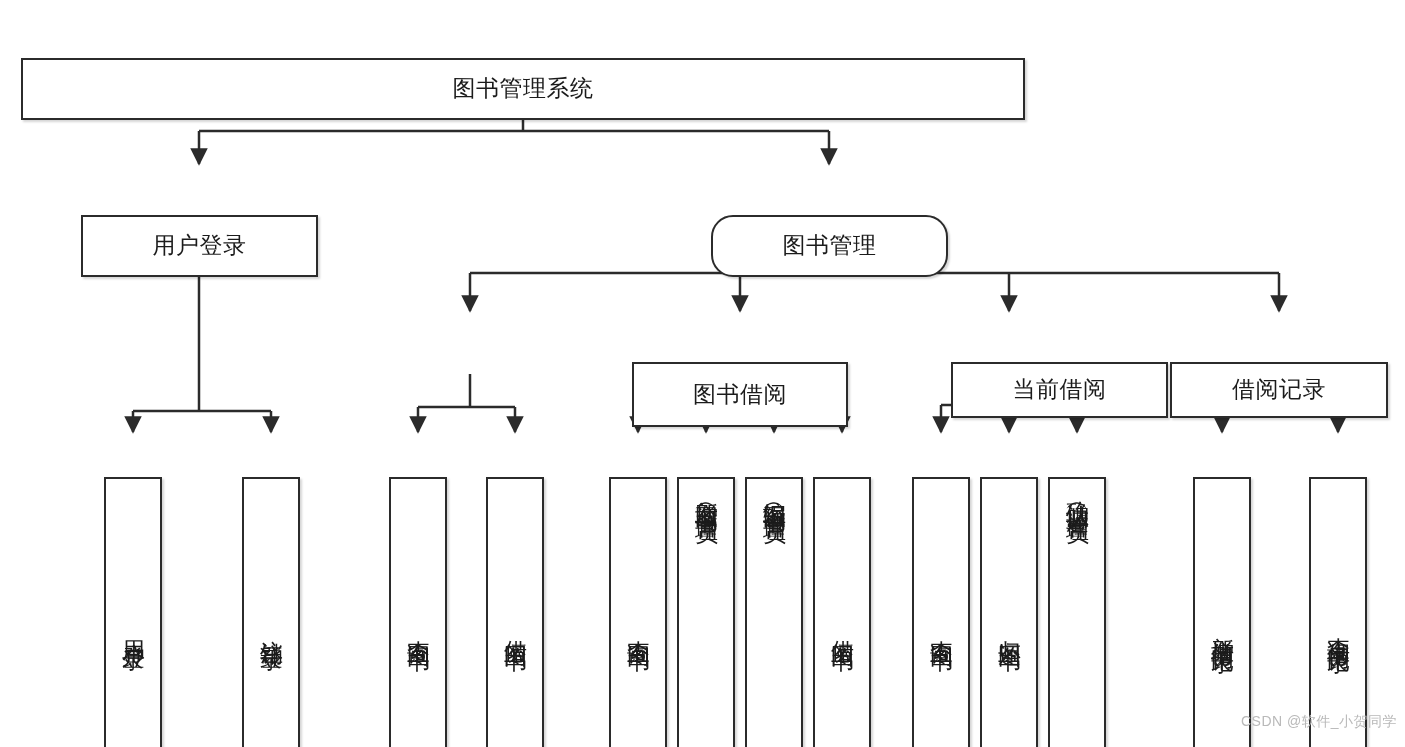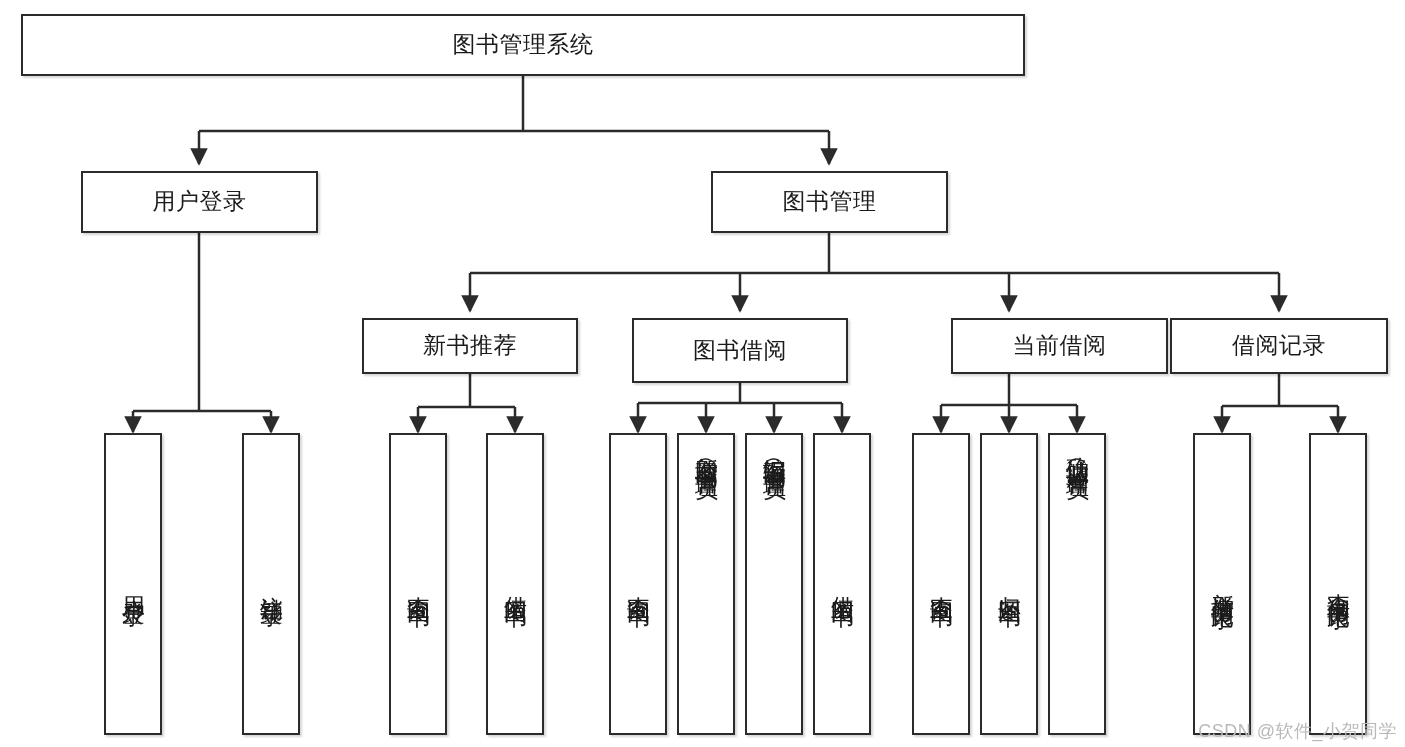"图书管理系统" .node { margin-top: none -> 44px }
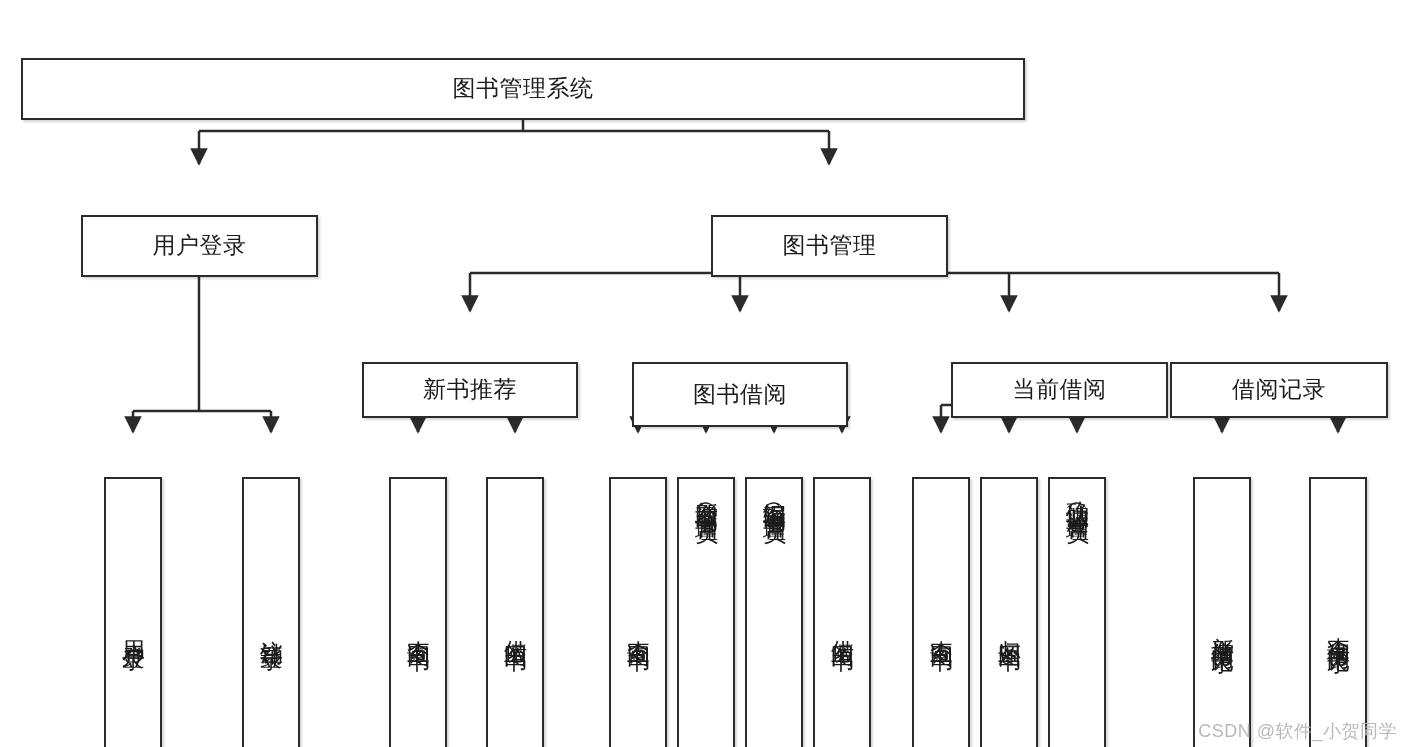"图书管理" div.node { border-radius: none -> 22px }
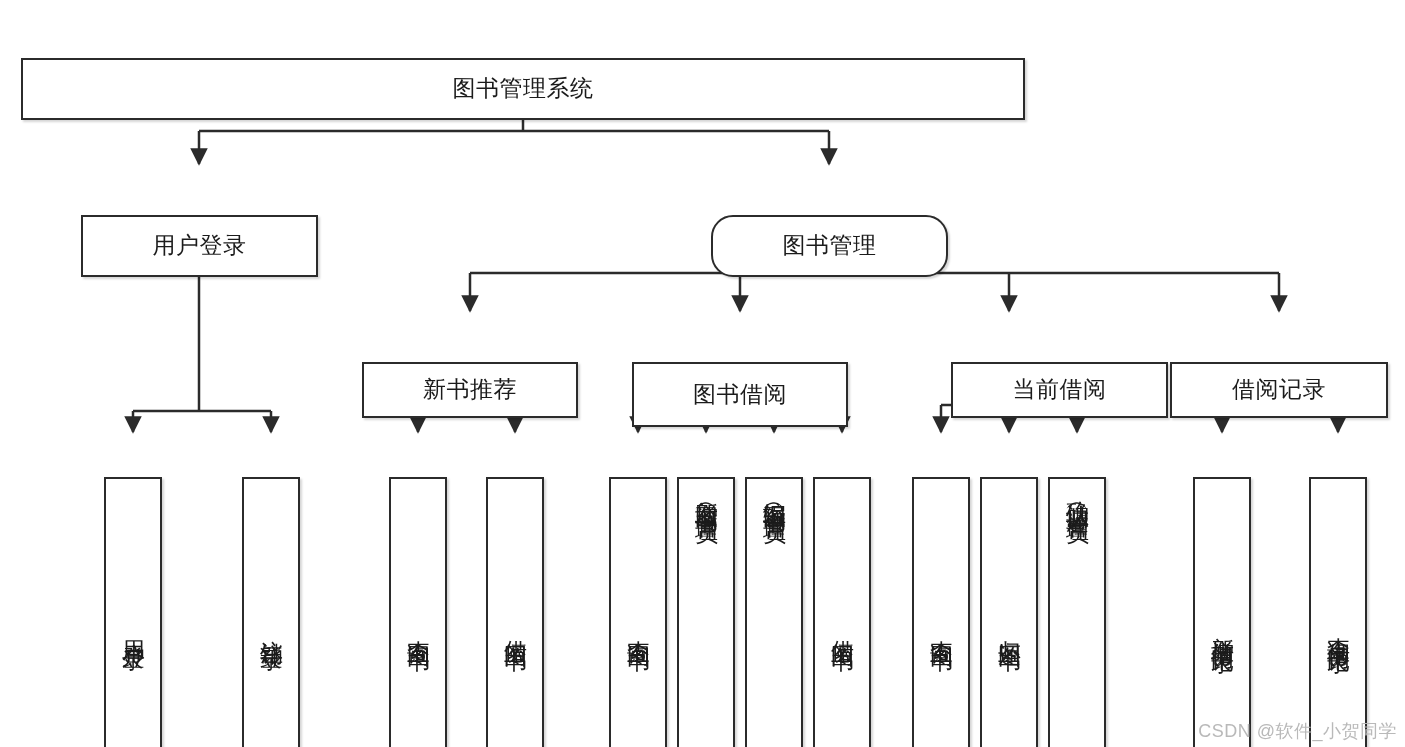"新书推荐" div.node { html: <div> <span>新书推荐</span> </div> -> none }
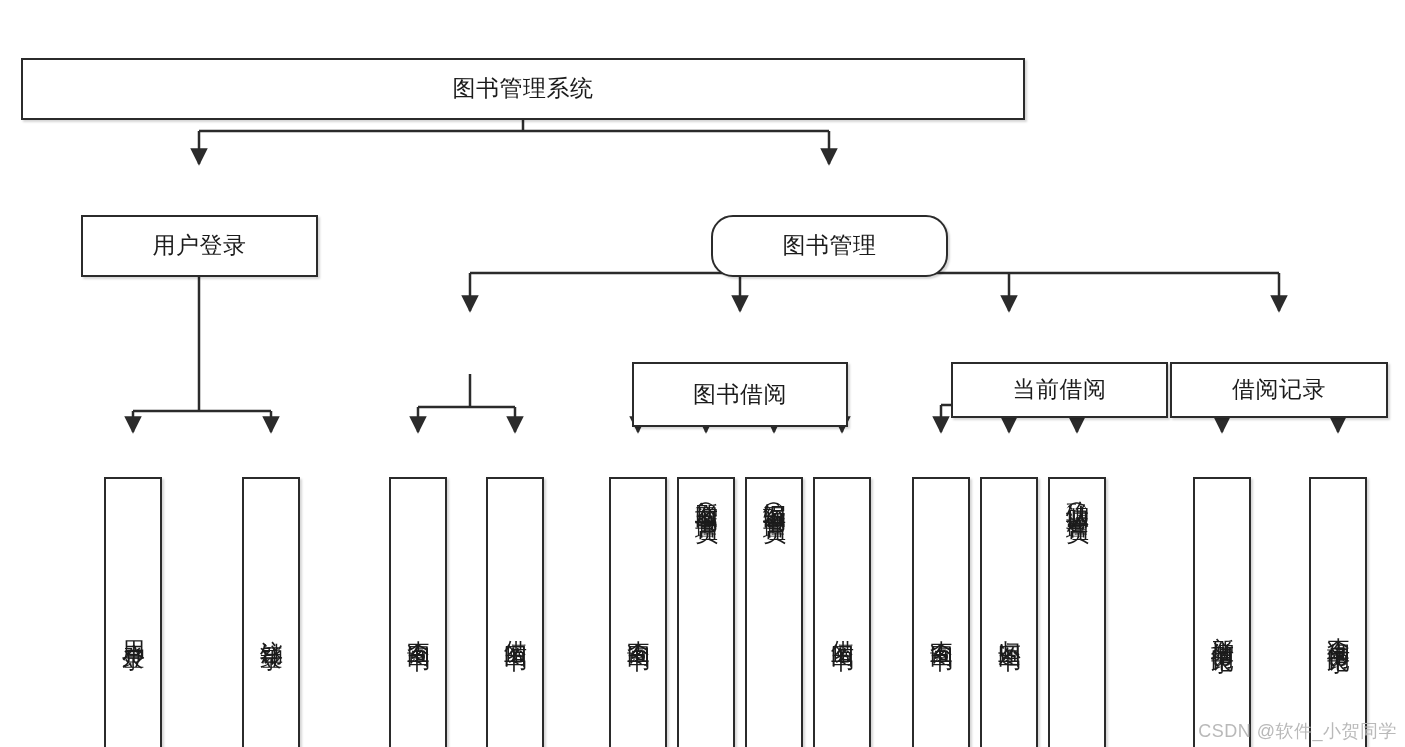"CSDN @软件_小贺同学" .watermark { bottom: 4px -> 16px; font-size: 18px -> 14px }
